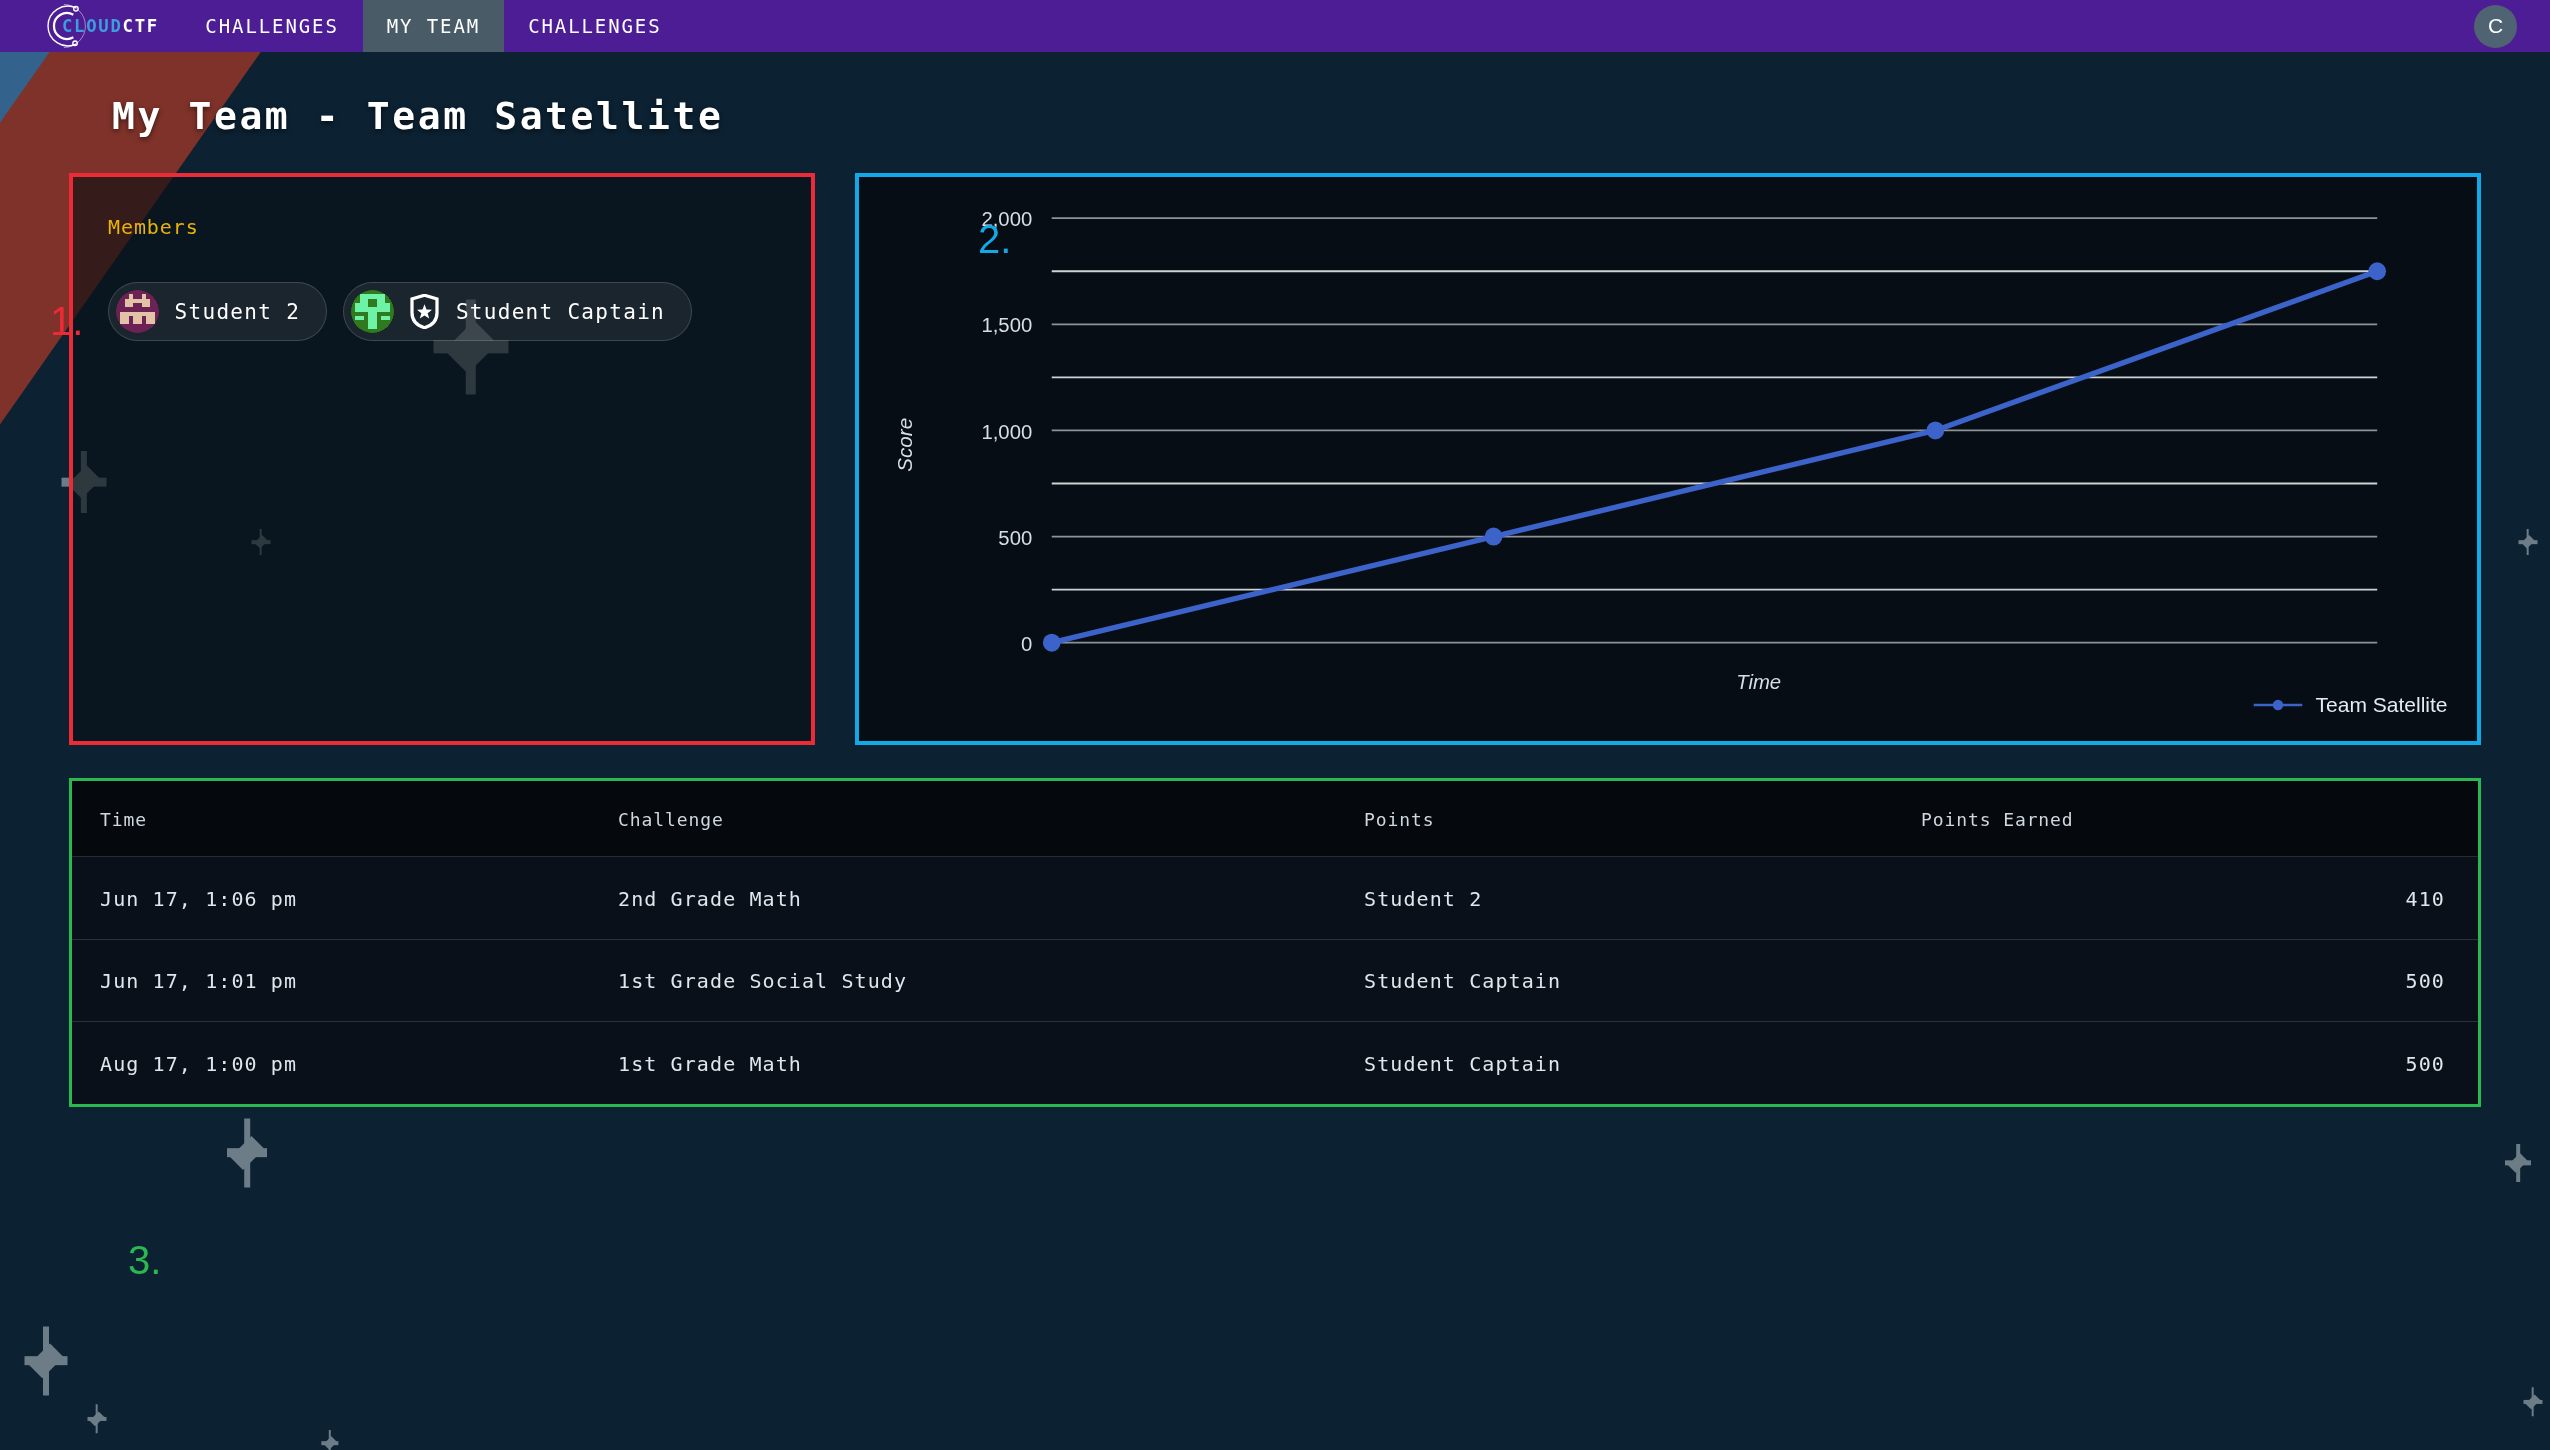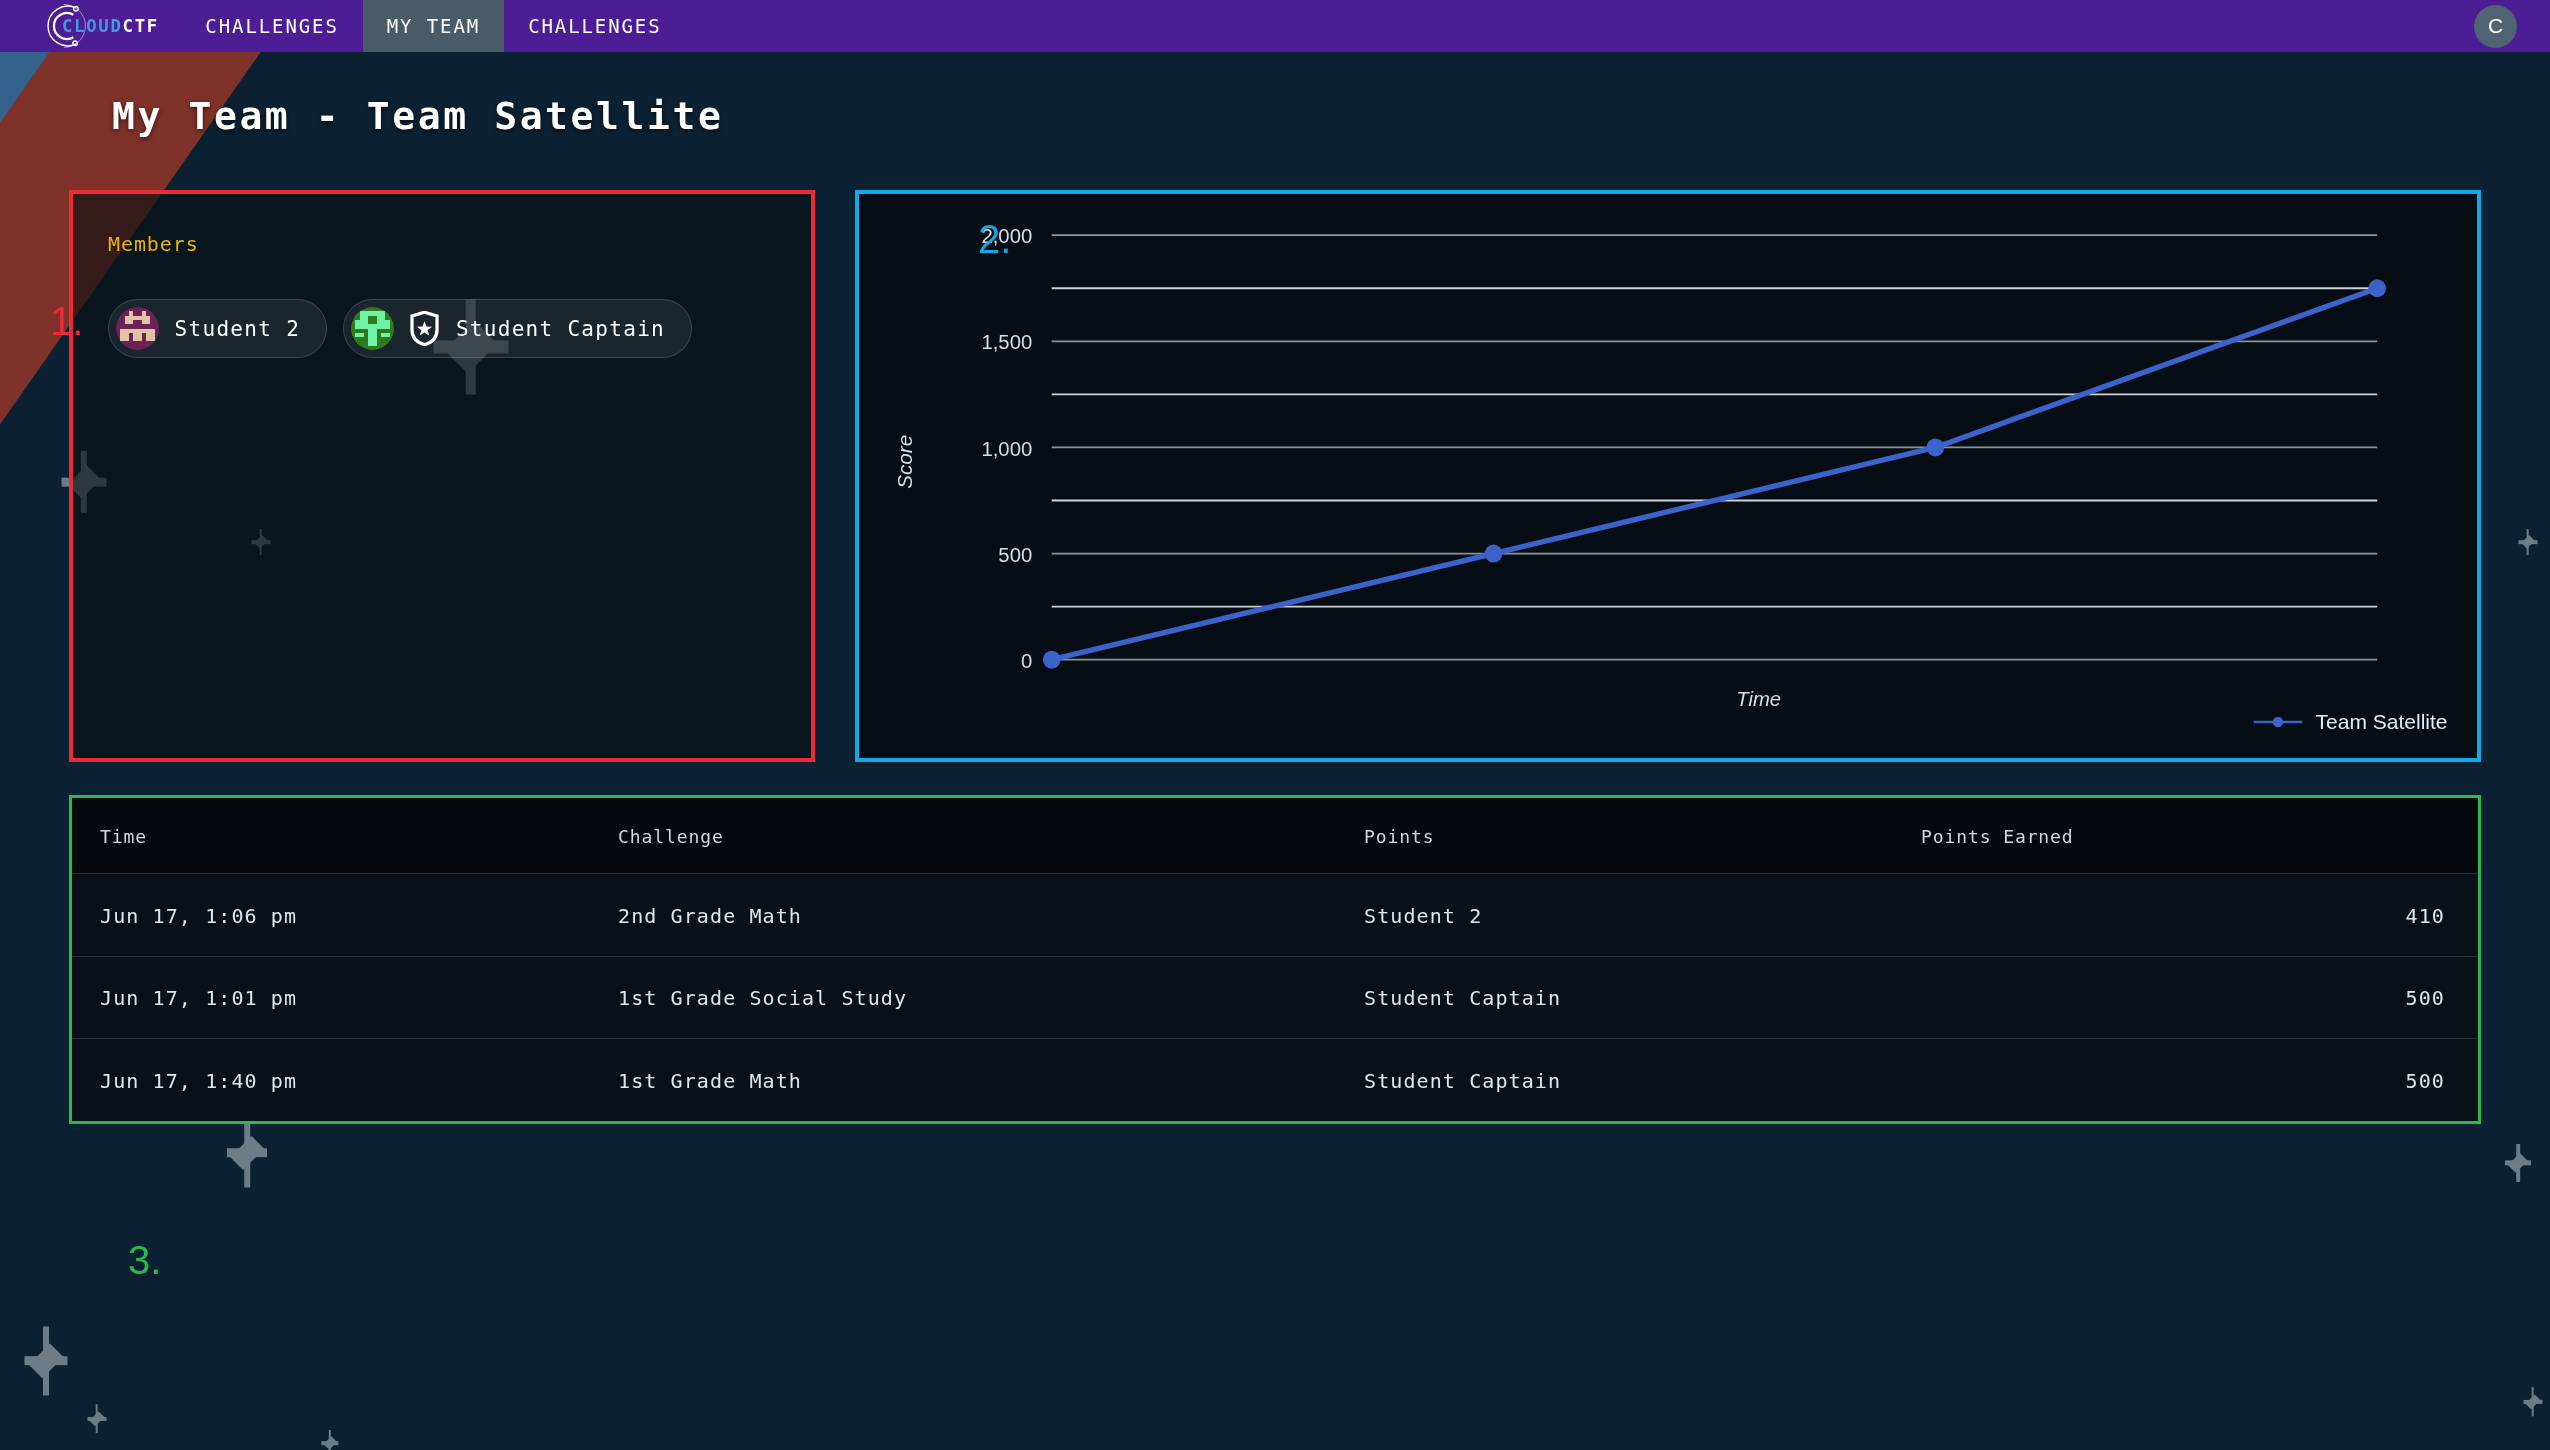"My Team - Team Satellite" #page-title { padding-bottom: 52px -> 35px }
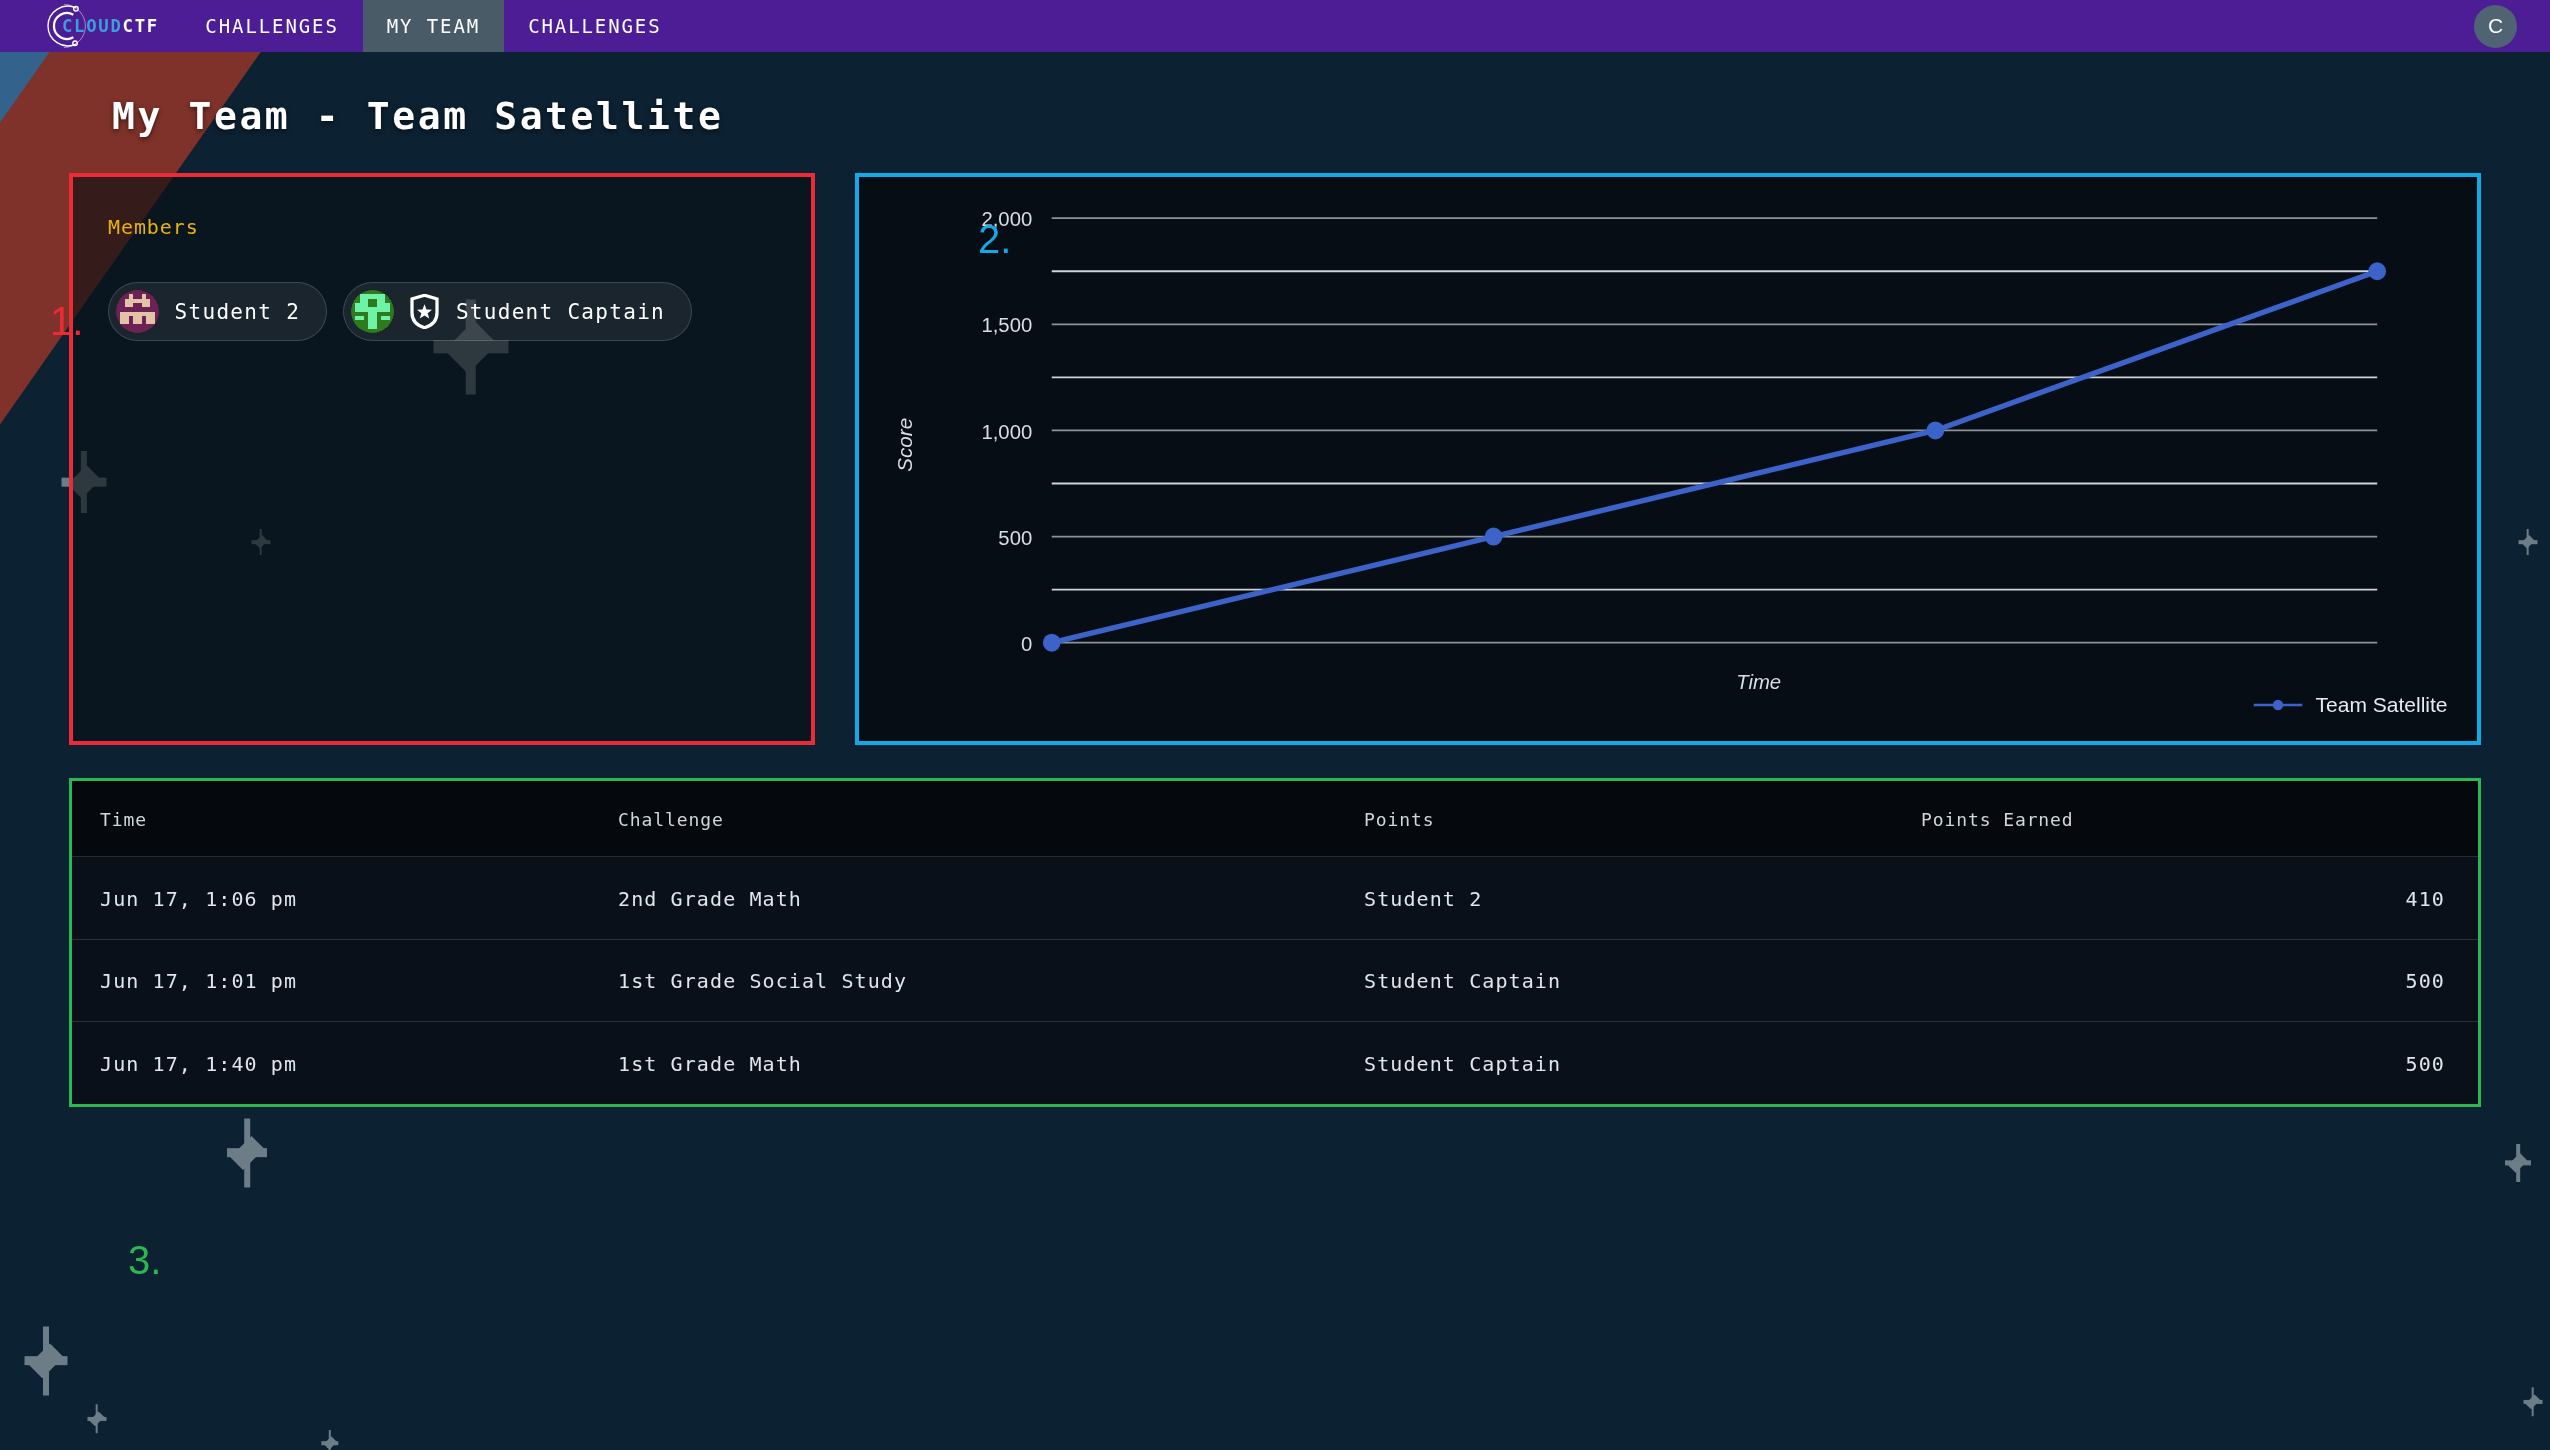"Jun 17, 1:40 pm" td.col-time { text: Jun 17, 1:40 -> Aug 17, 1:00 }
